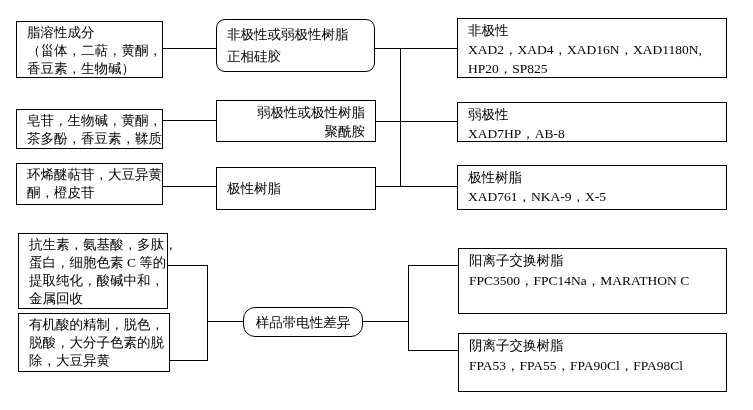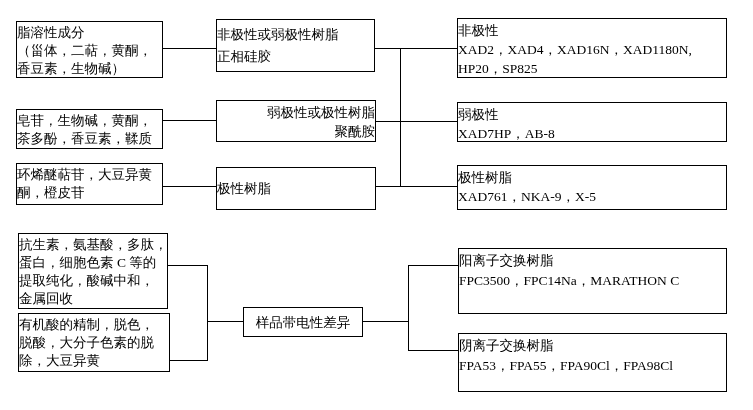"脂溶性成分" .box { padding: 2px 0 -> 2px 10px }
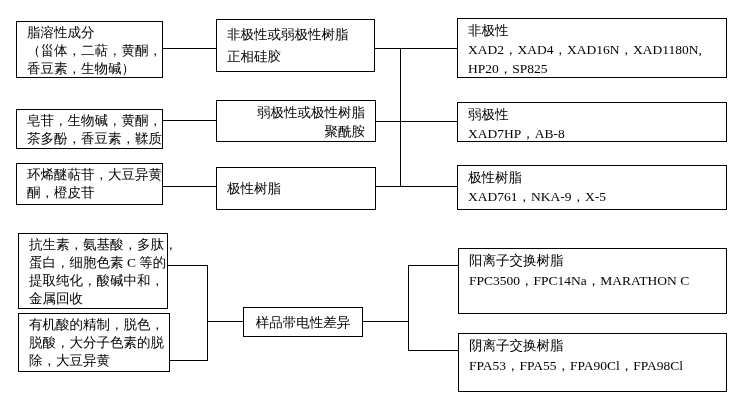"非极性或弱极性树脂" .lh22 { border-radius: none -> 9px }
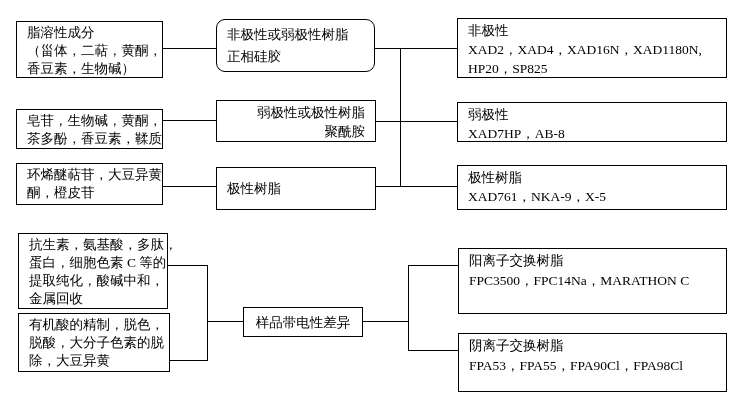"样品带电性差异" .box-flex { border-radius: none -> 12px }
